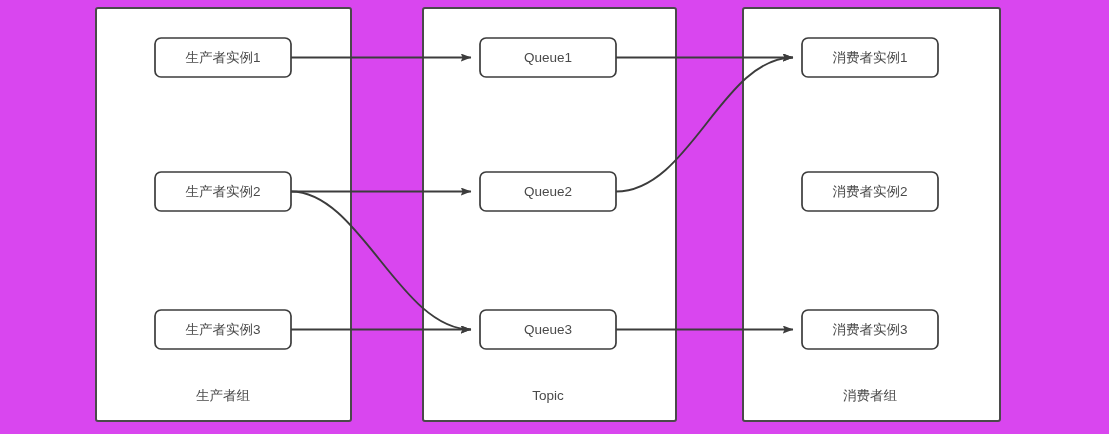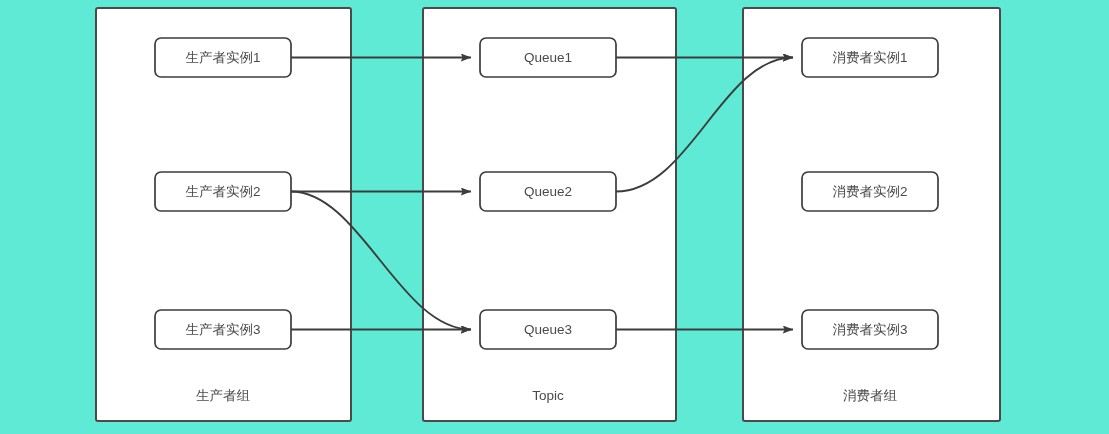"生产者实例1" #canvas { background: #5eead4 -> #d946ef }
